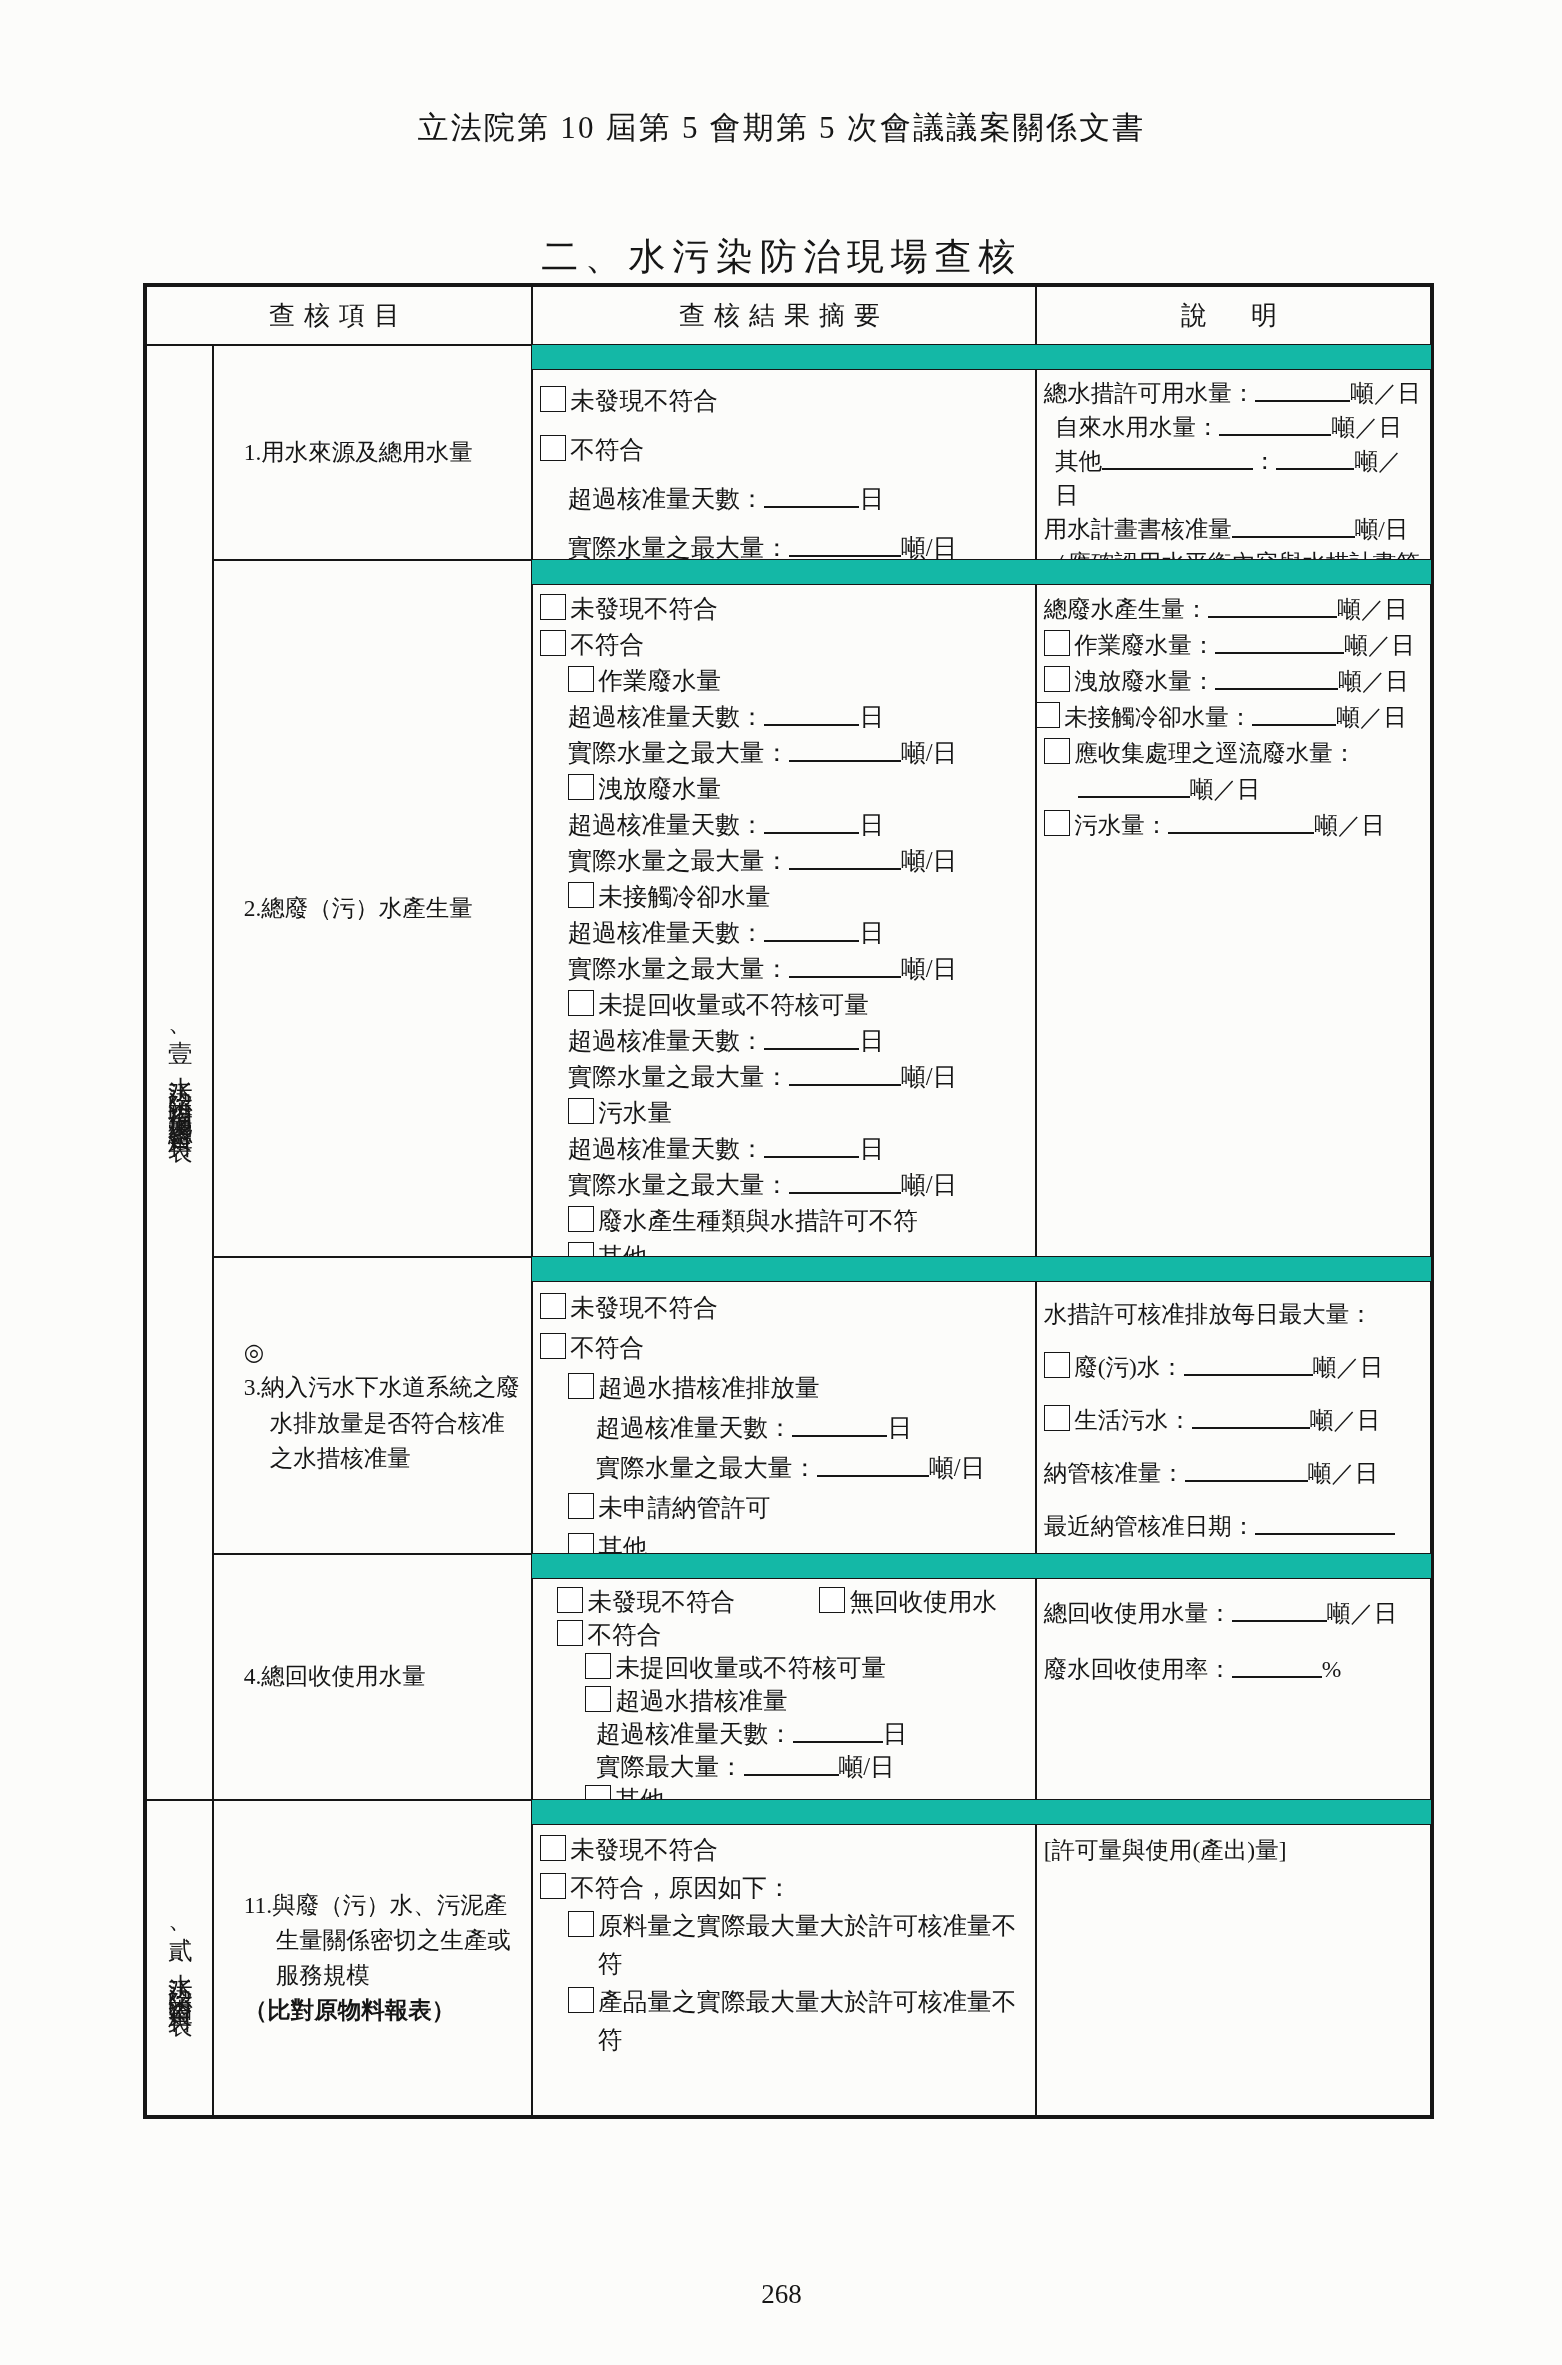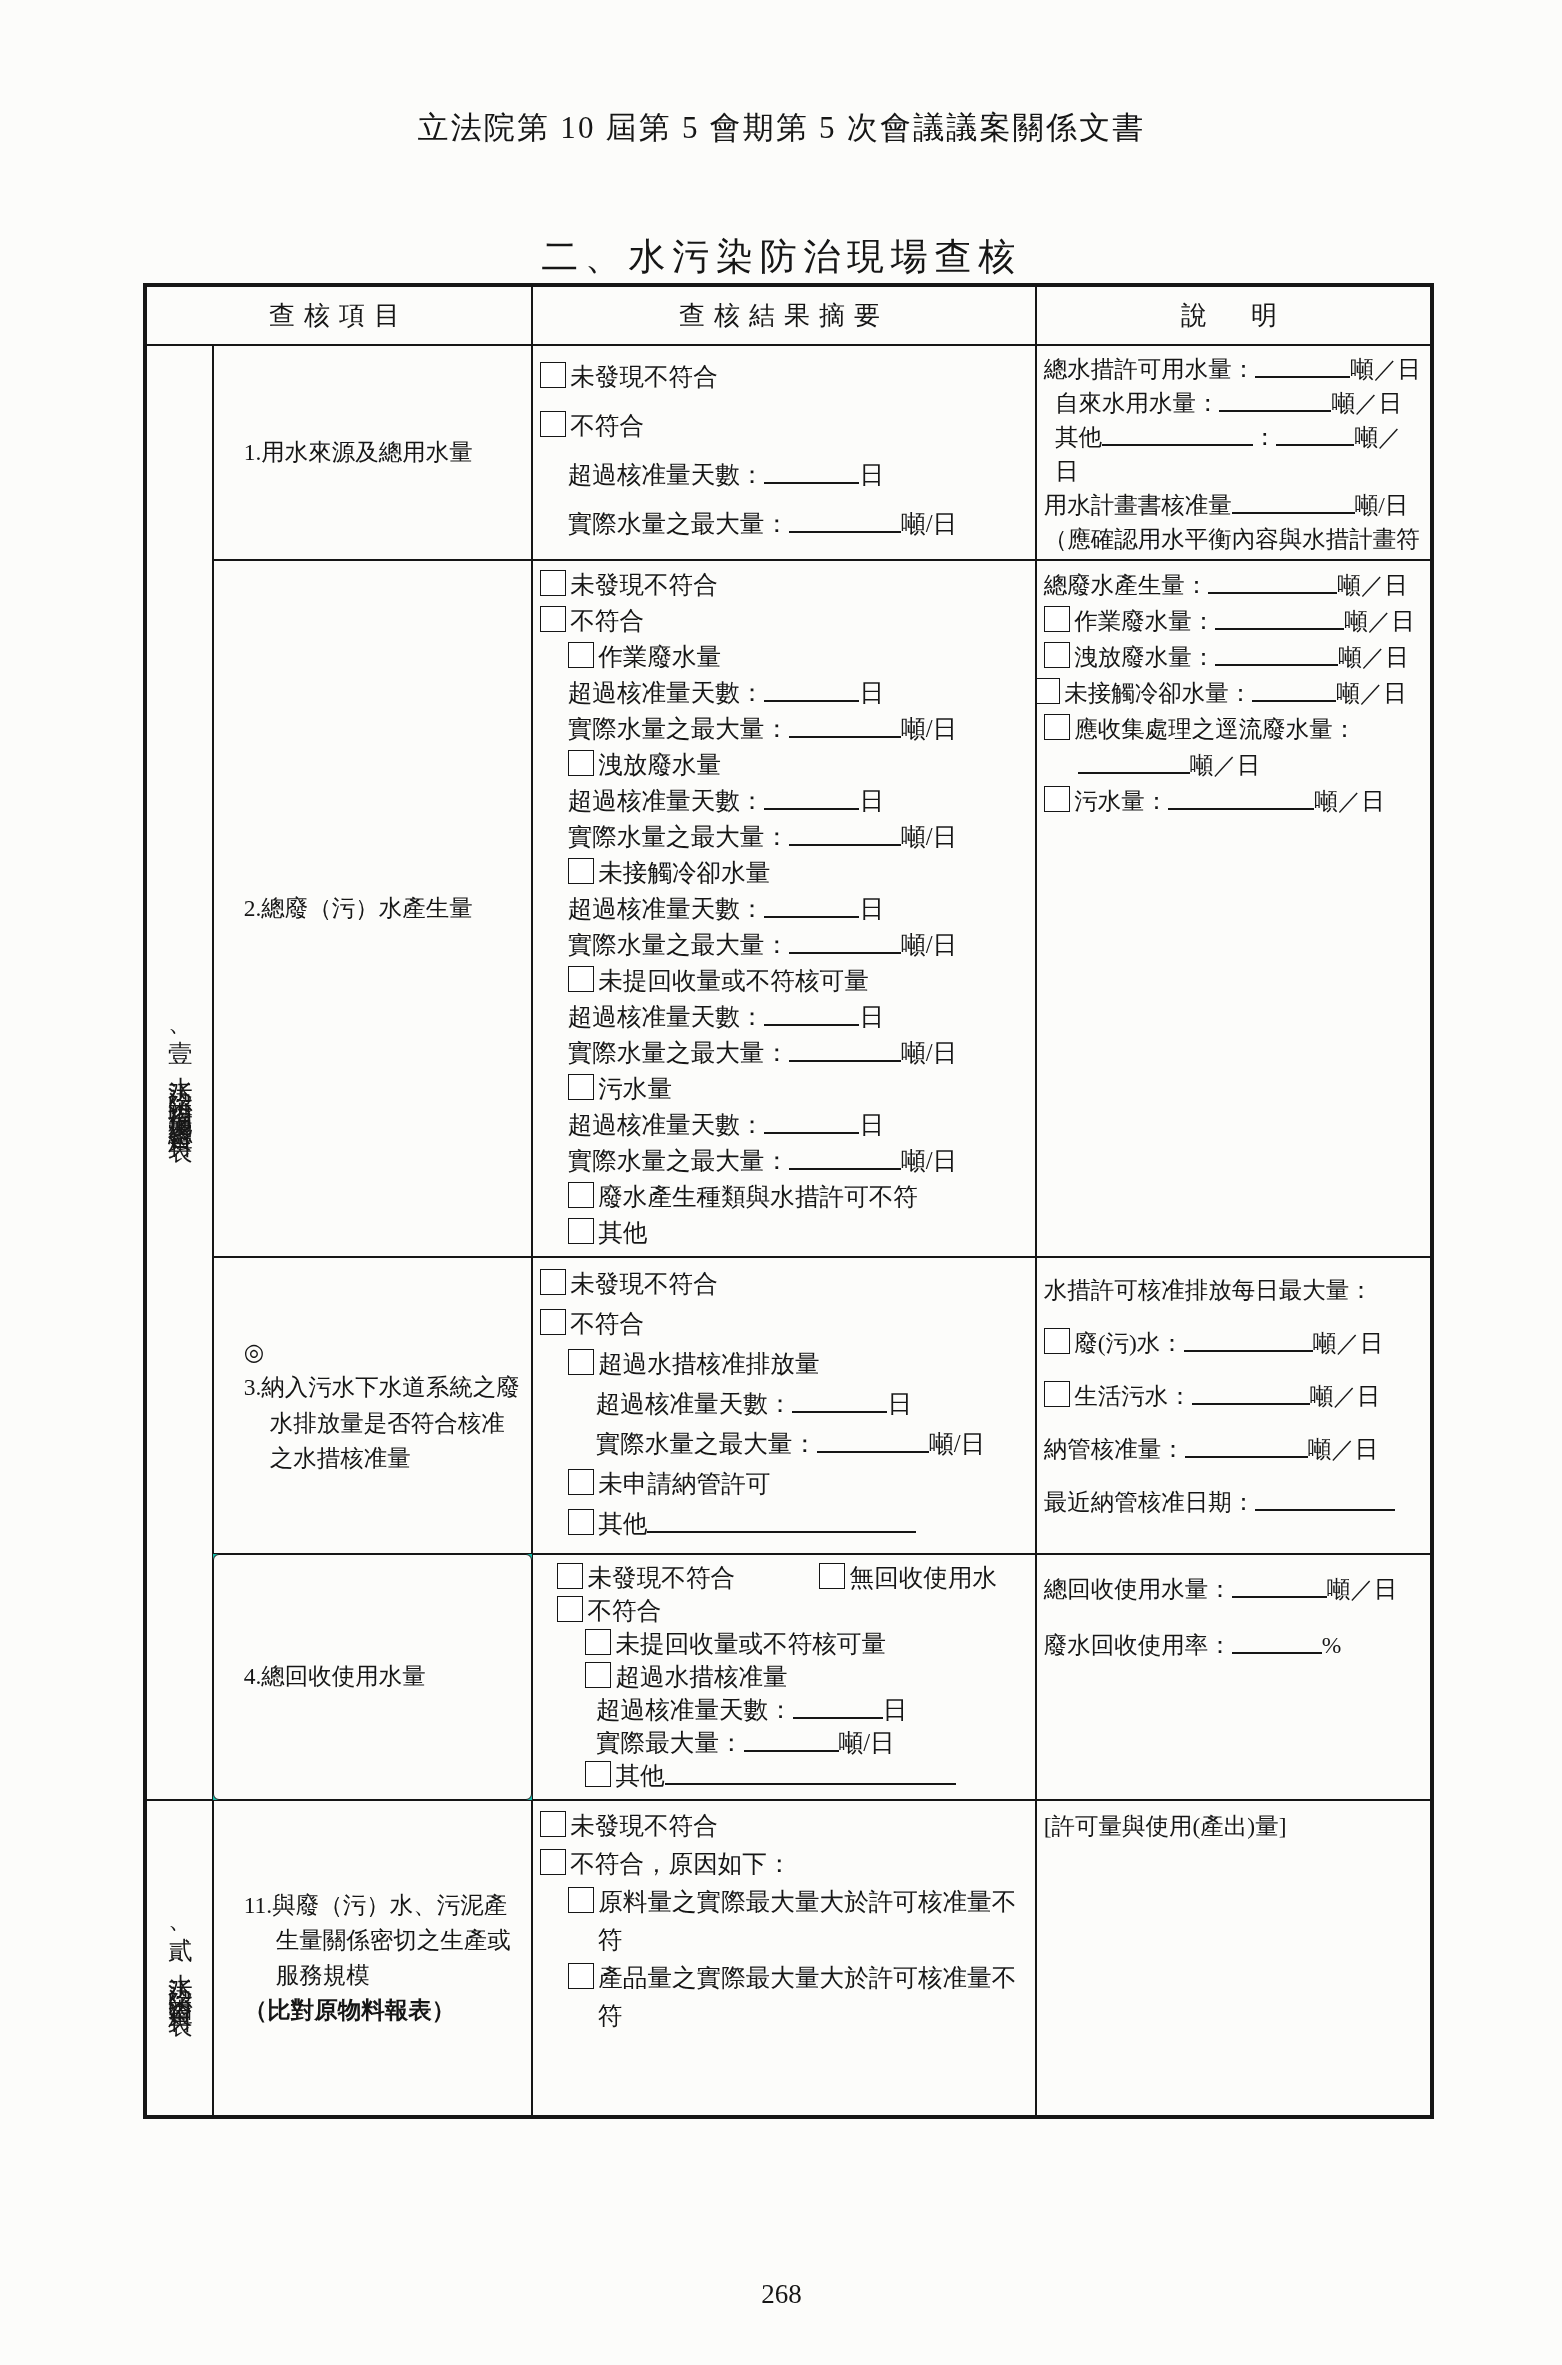"未發現不符合" .body-cell { margin-top: none -> 24px }
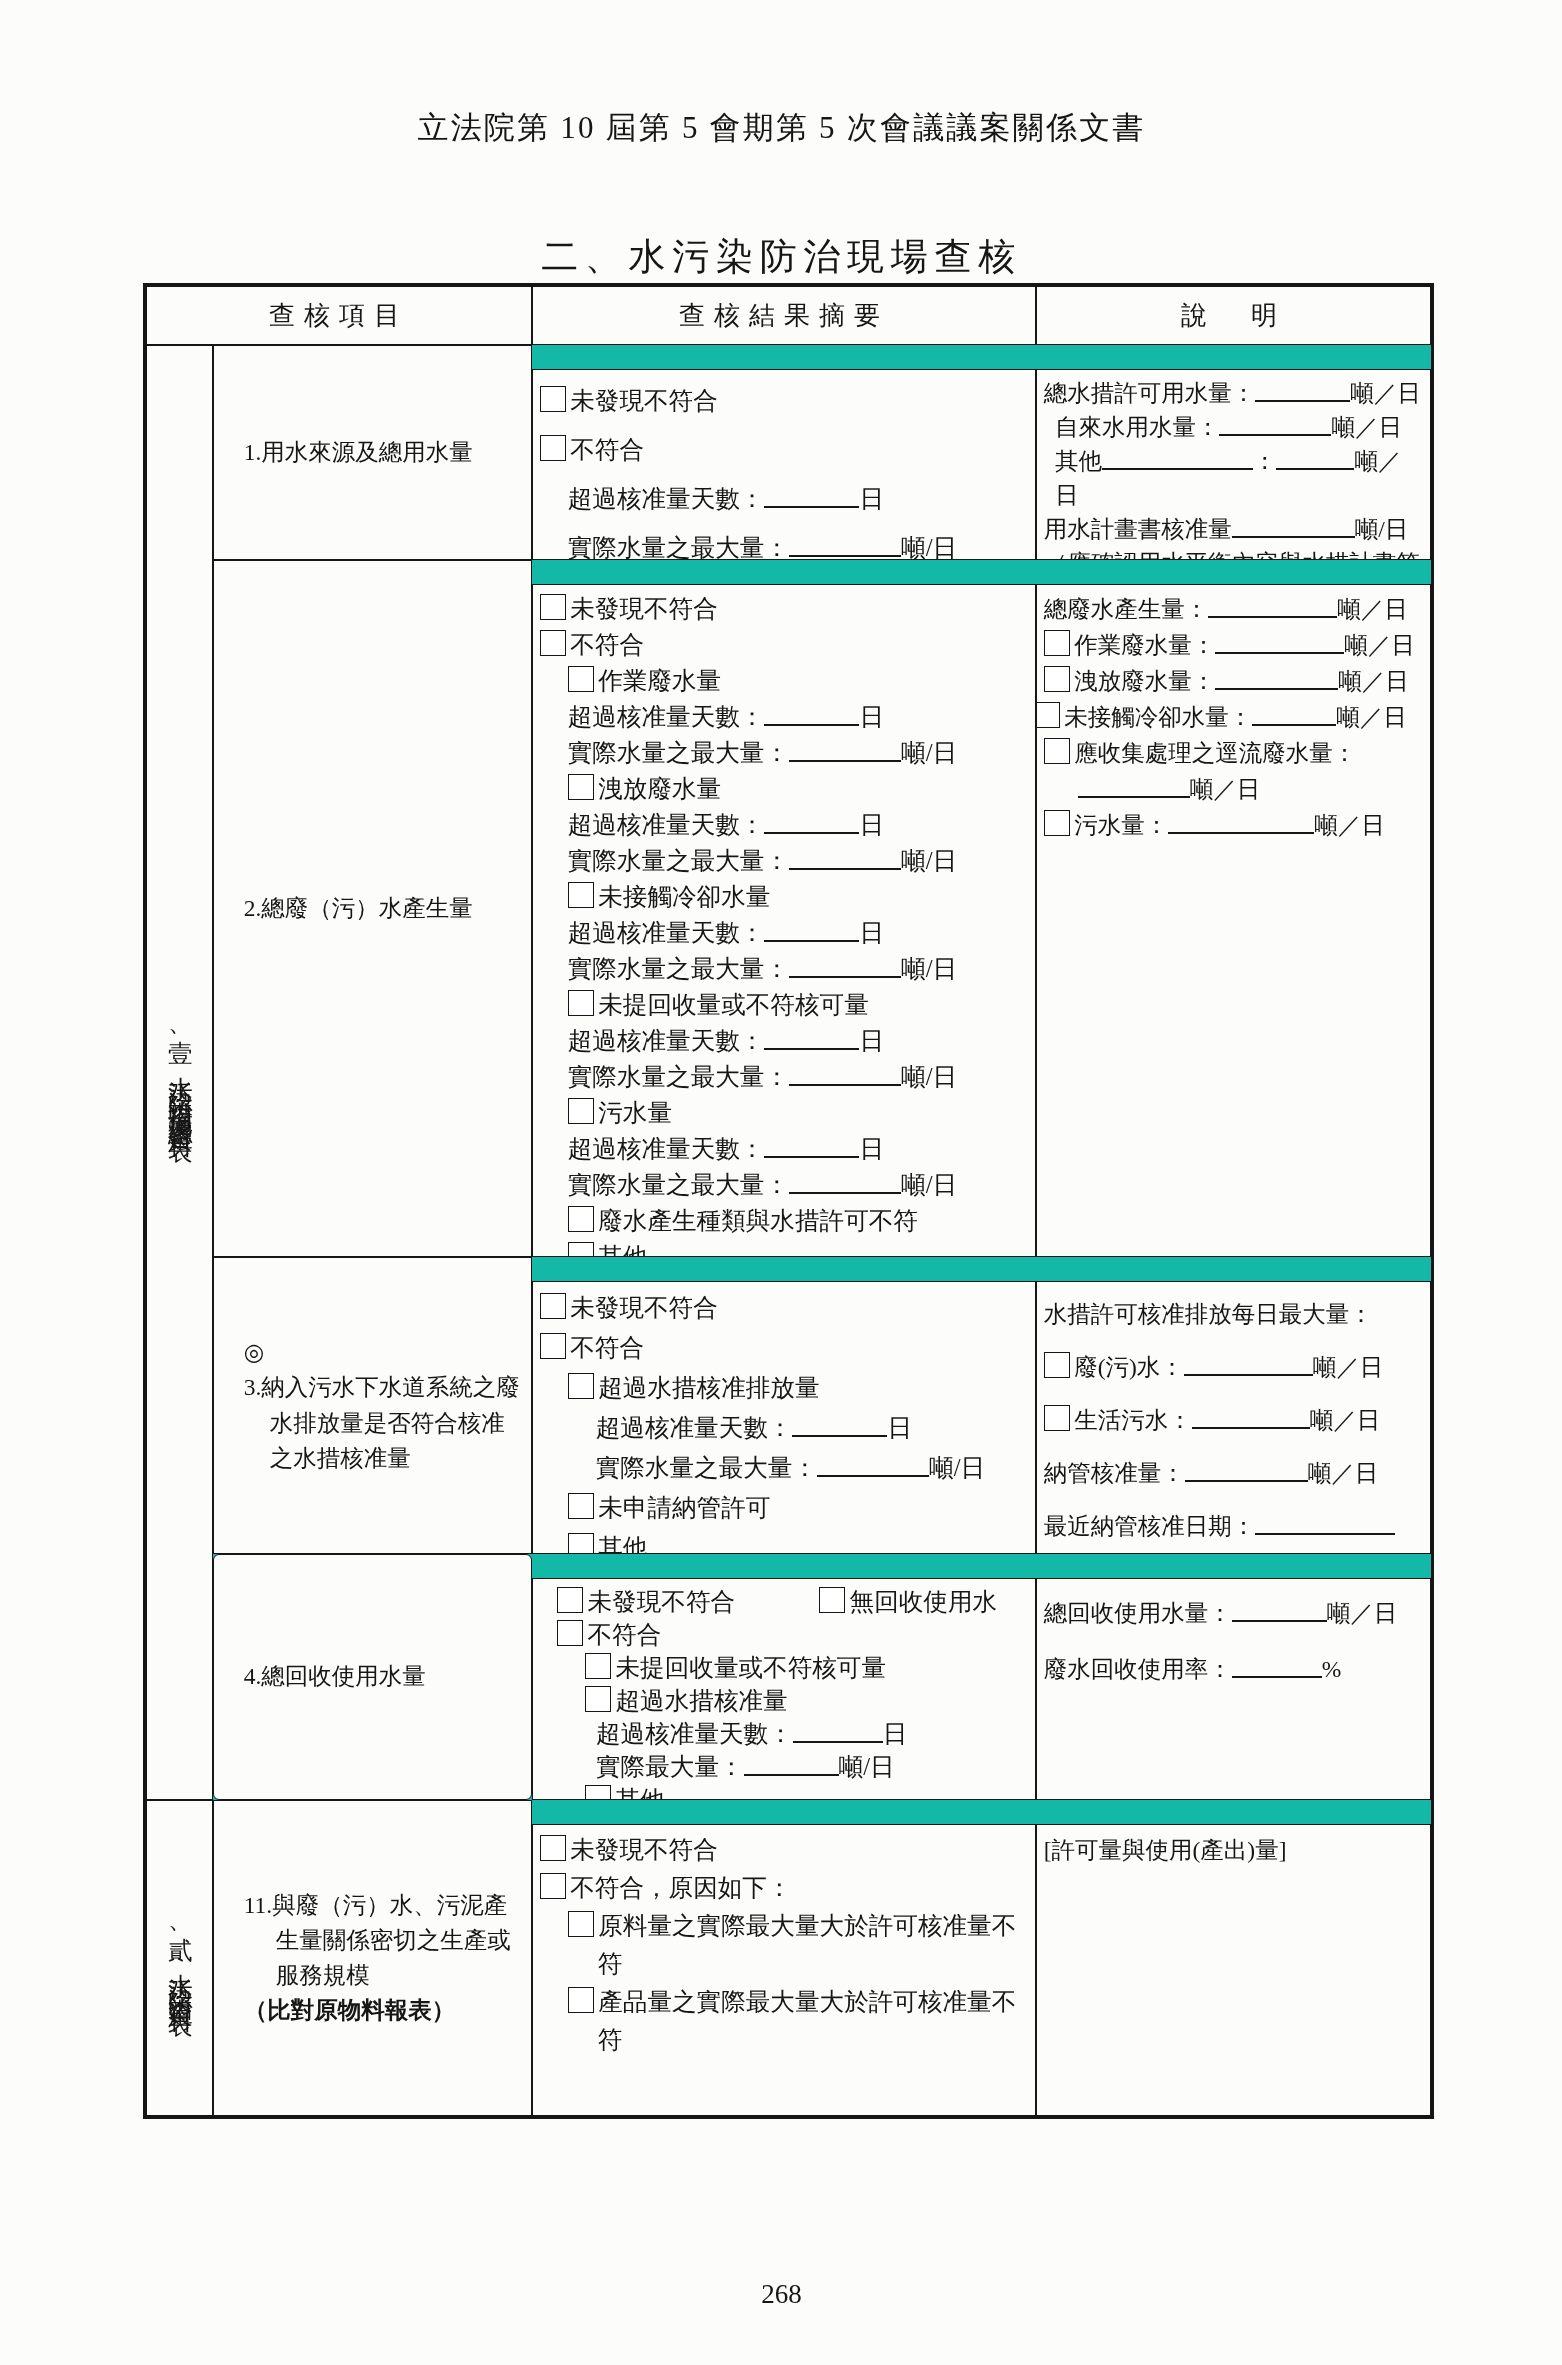"4.總回收使用水量" div.cell { border-radius: 6px -> none }
